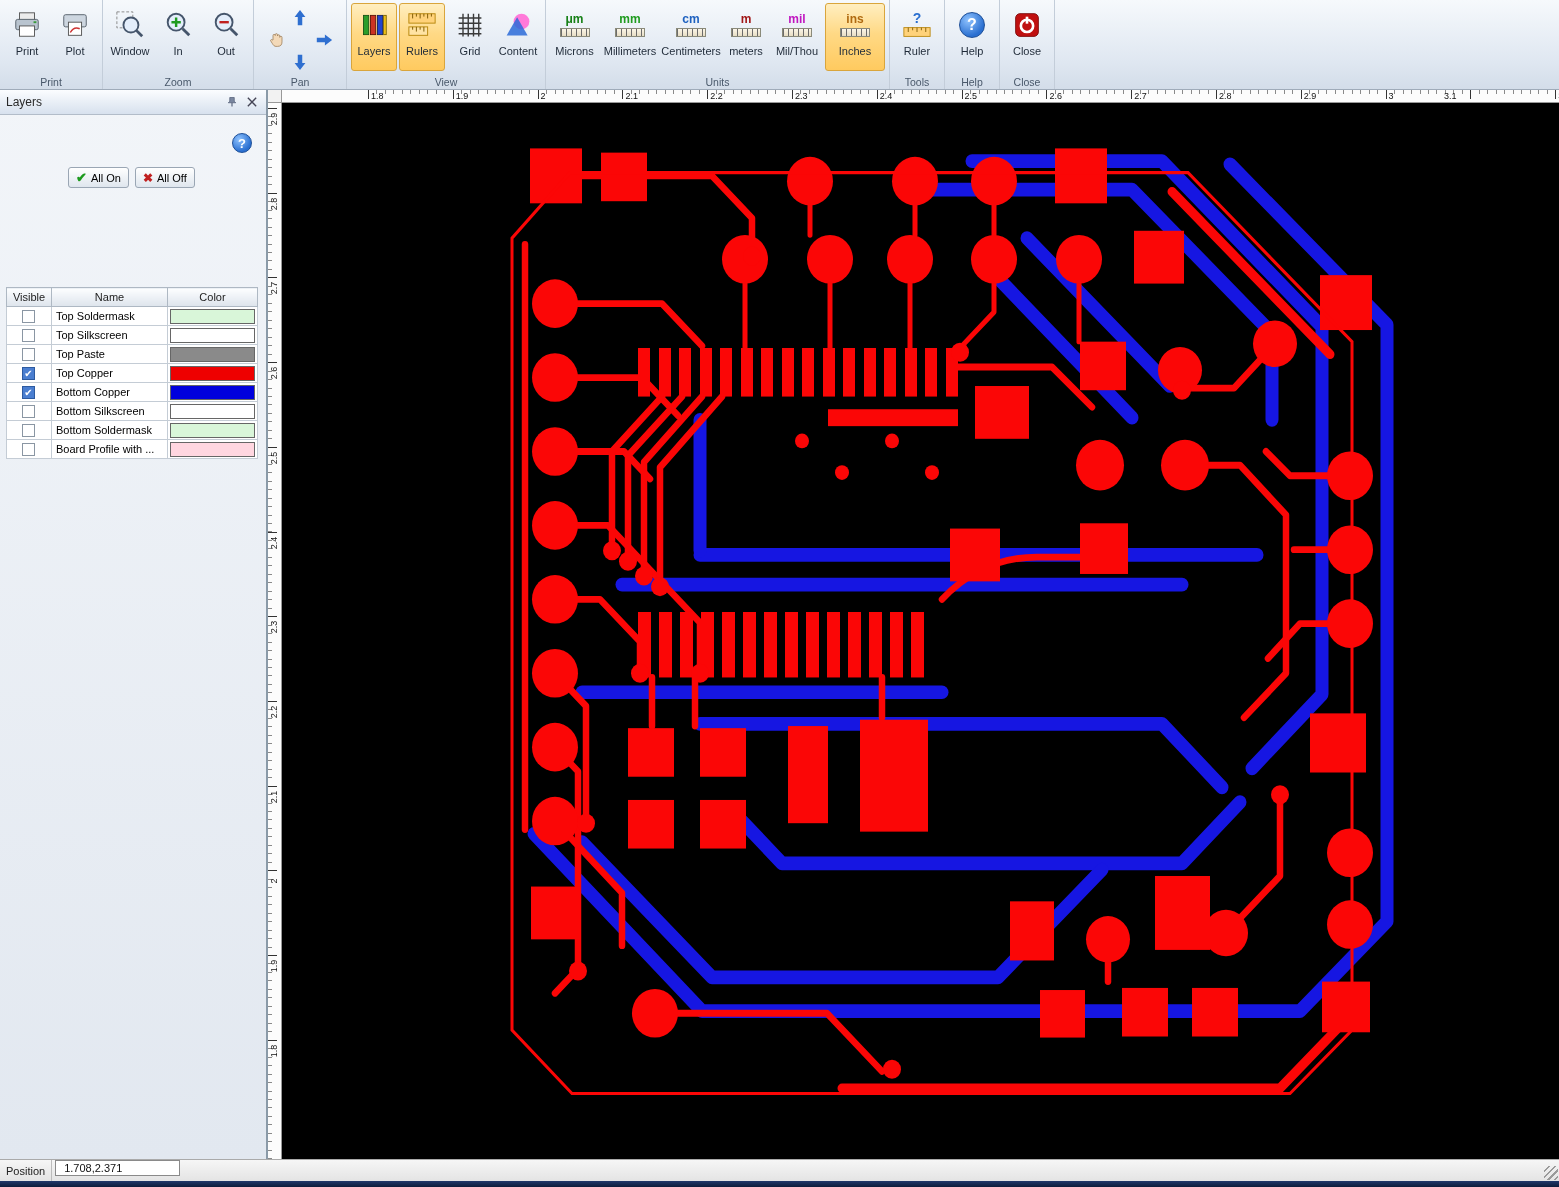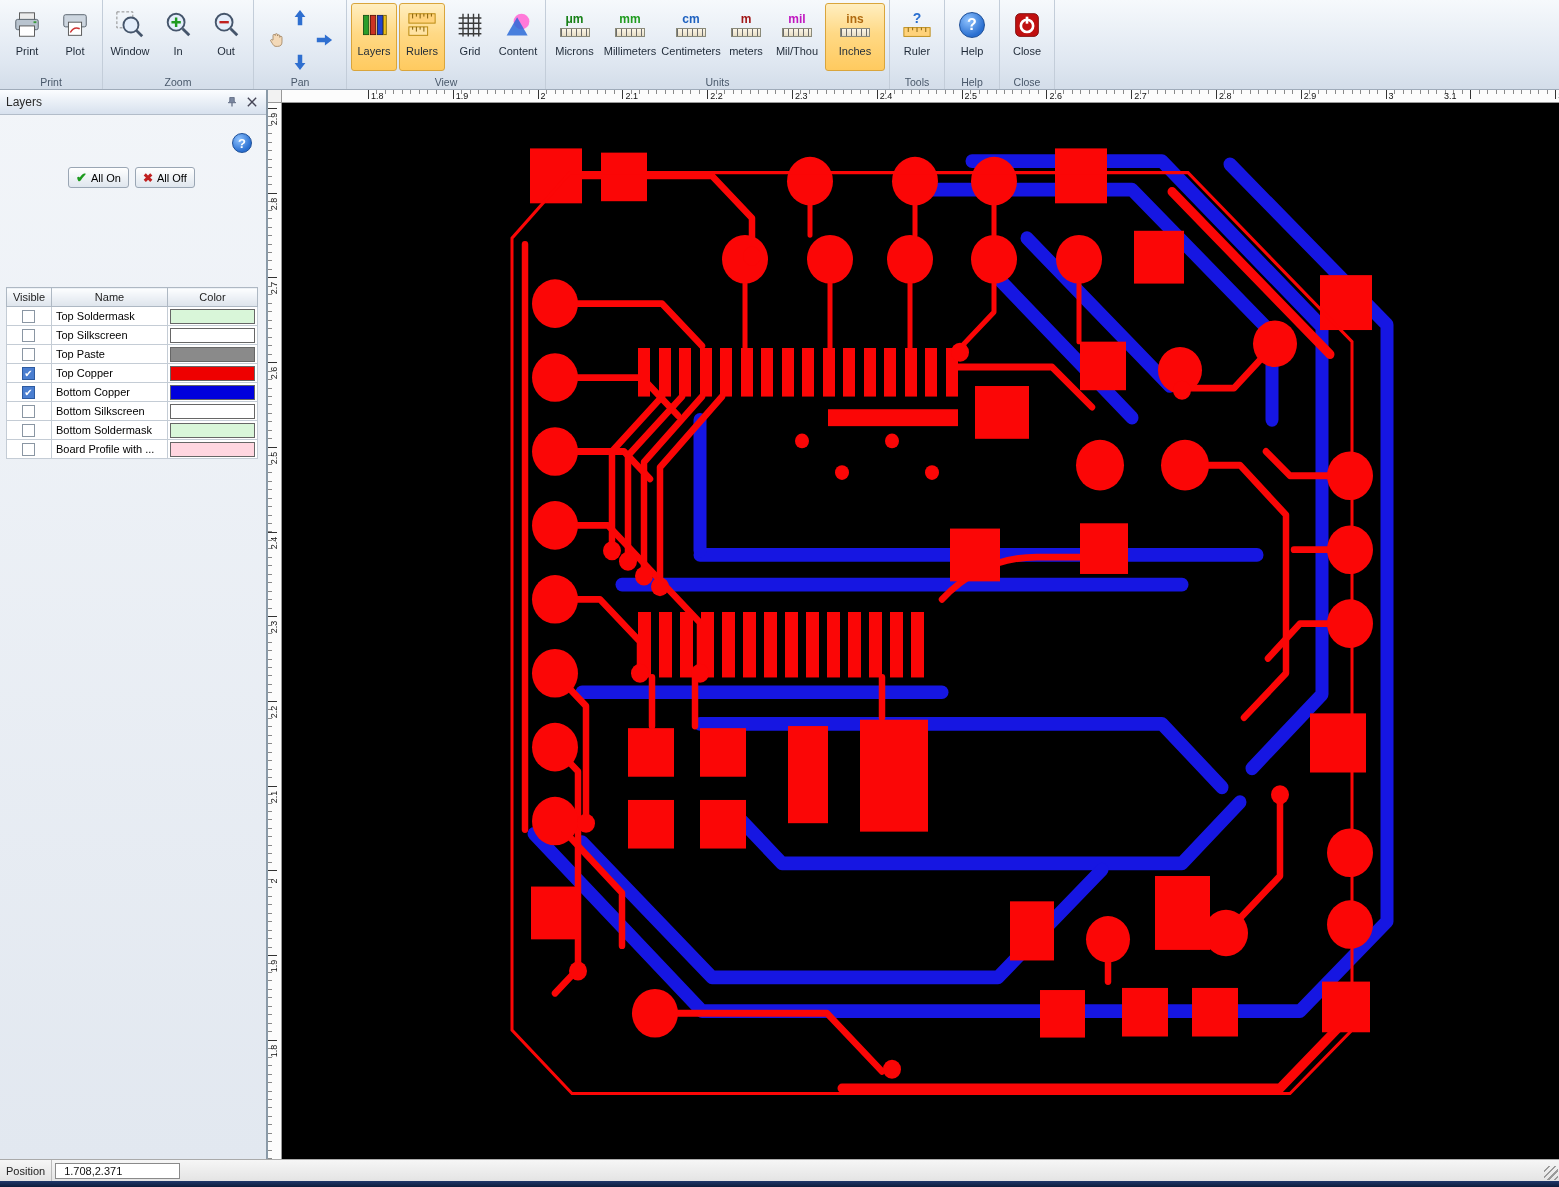"Position" .statusbar { align-items: center -> flex-start }
